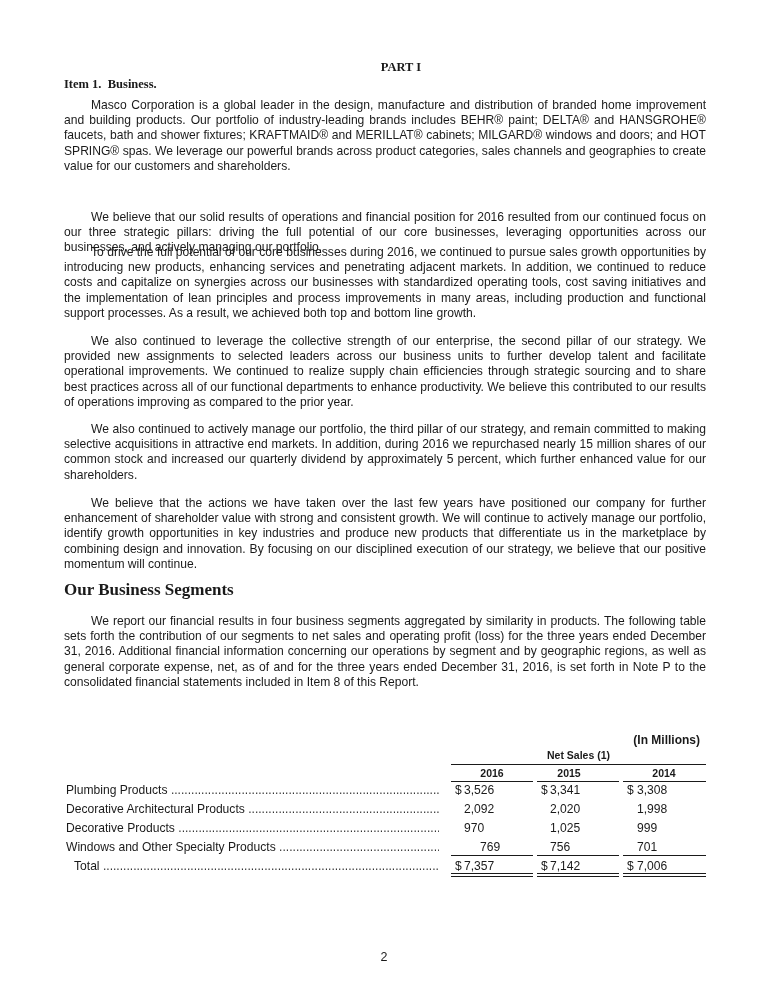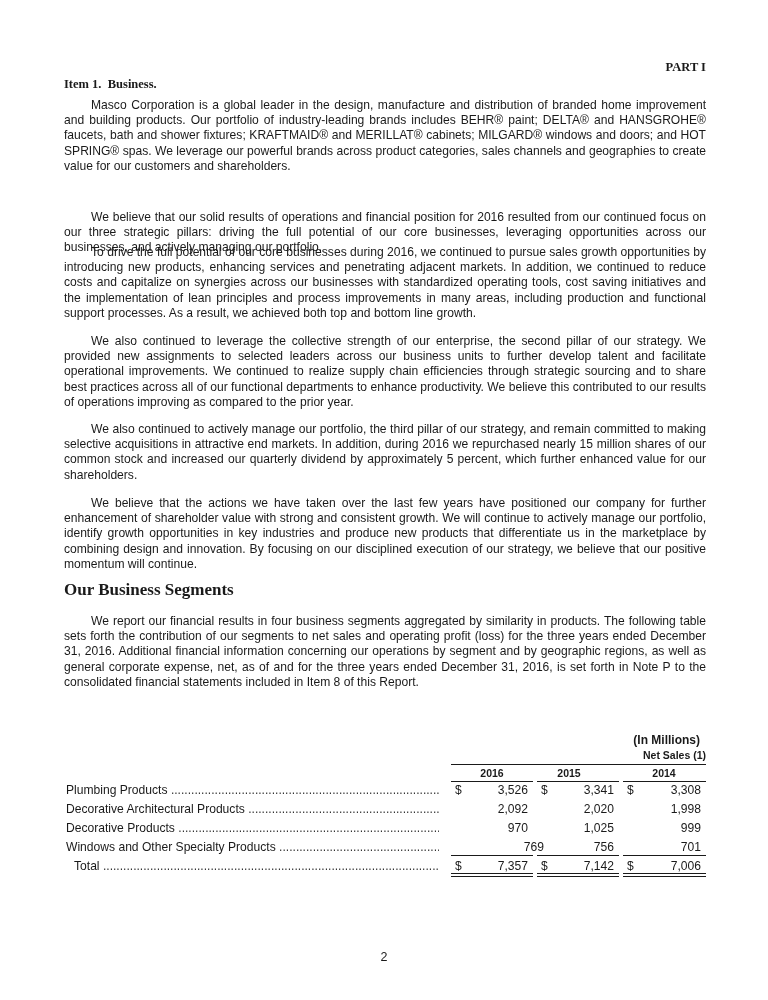"PART I" .part { left: 0 -> 16px; text-align: right -> center }
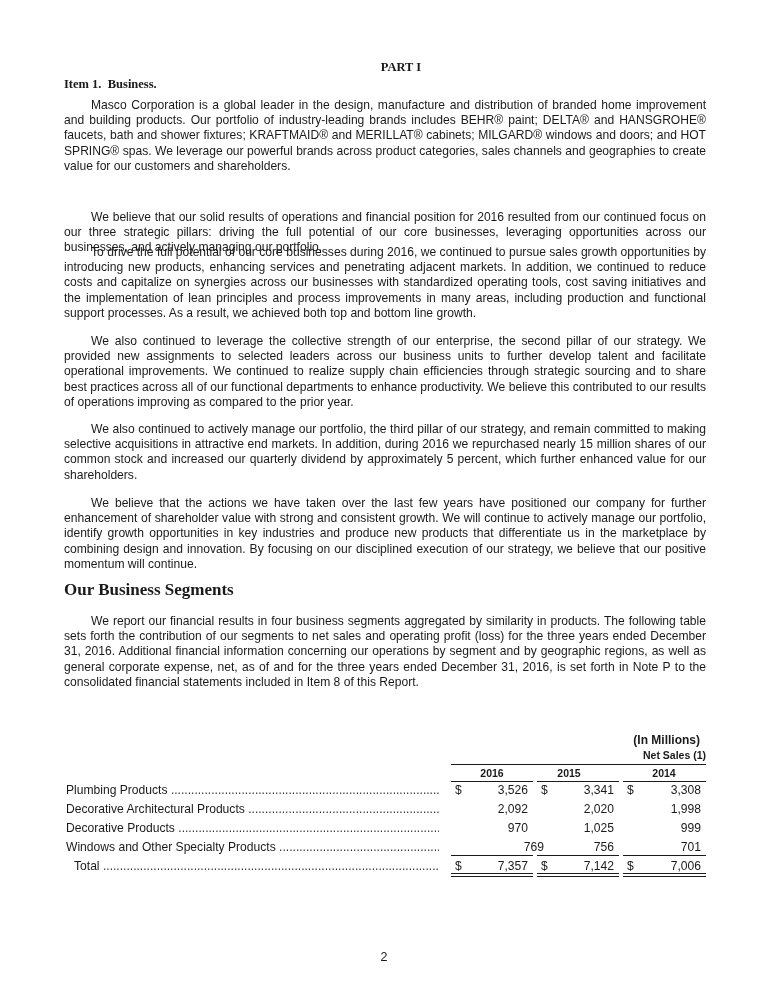"Net Sales (1)" .tbl-group { text-align: right -> center }
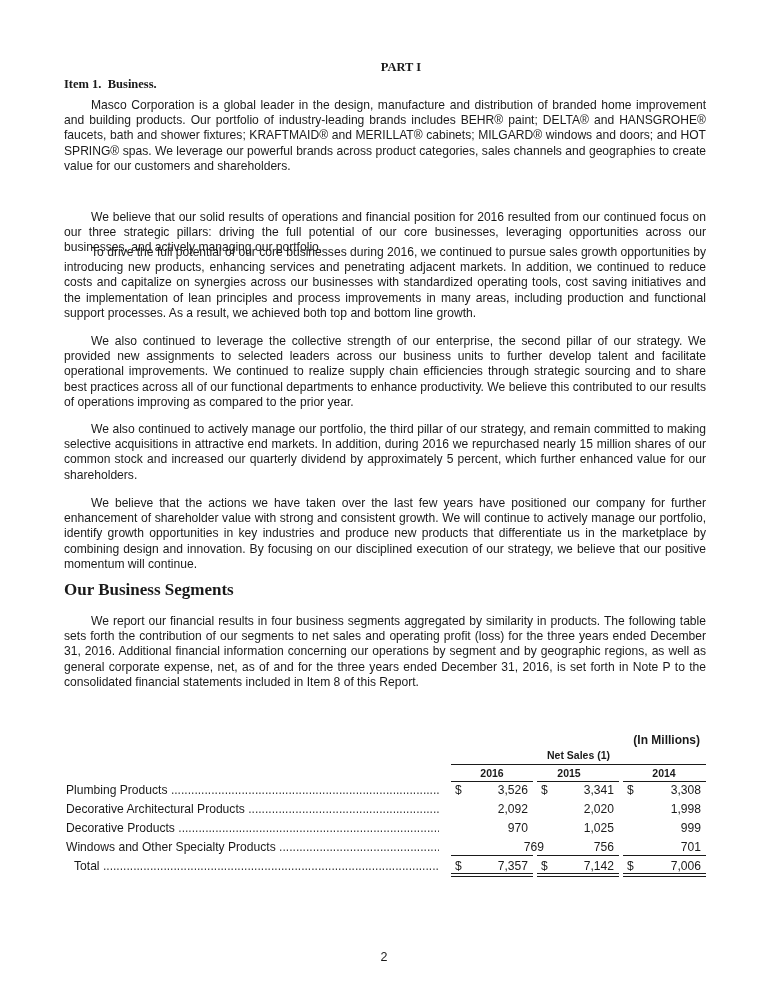"3,526" .row .num { text-align: right -> none }
